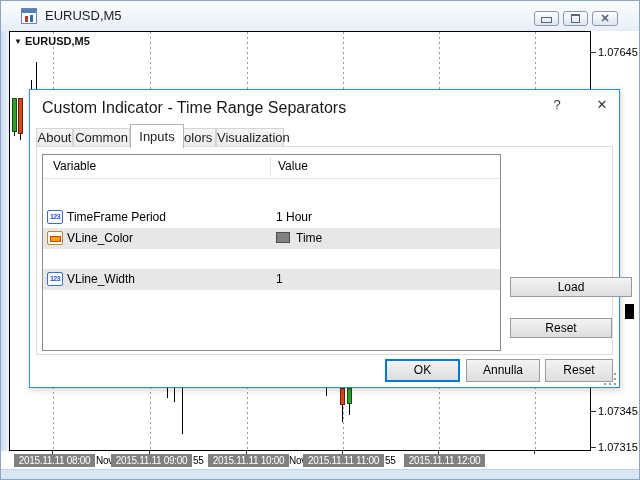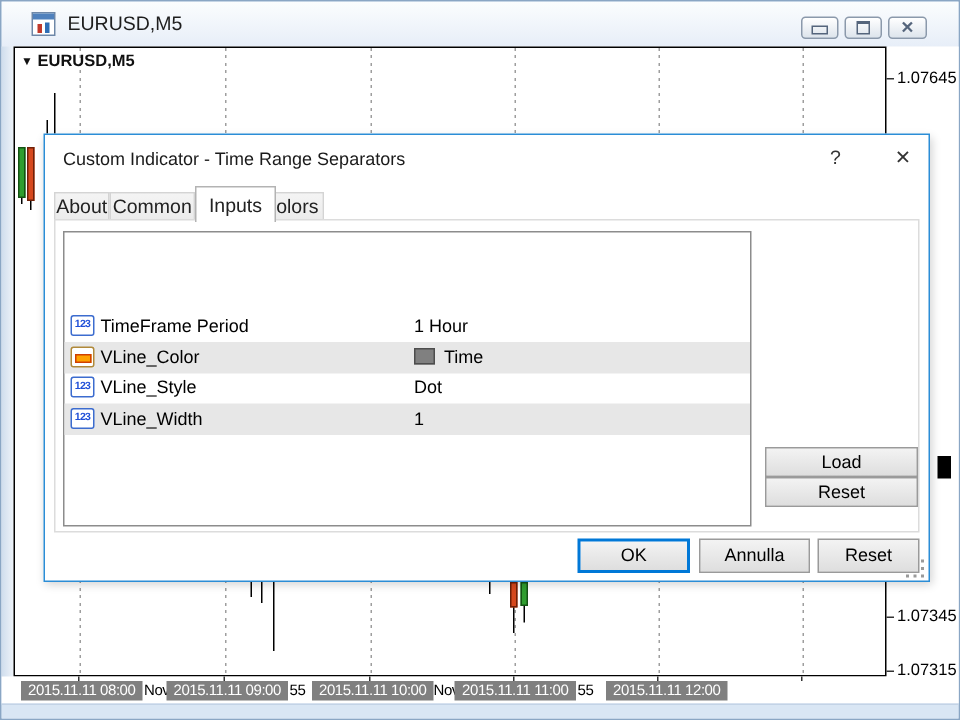"Custom Indicator - Time Range" #dlg-title { font-size: 12px -> 16px }
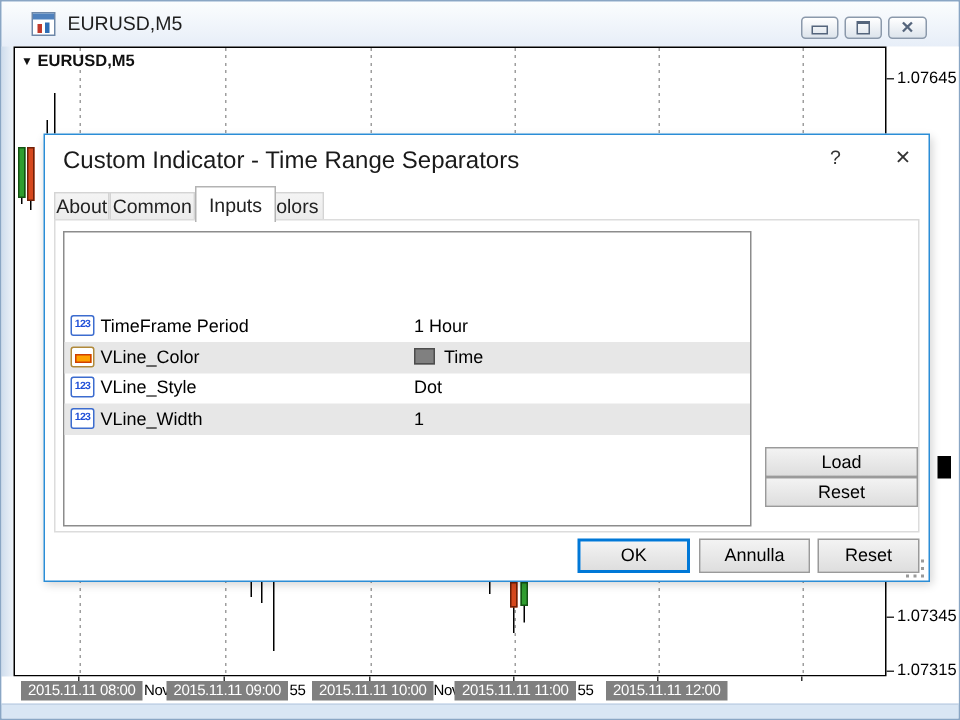"Visualization" div.tab { html: none -> <div>Visualization</div> }
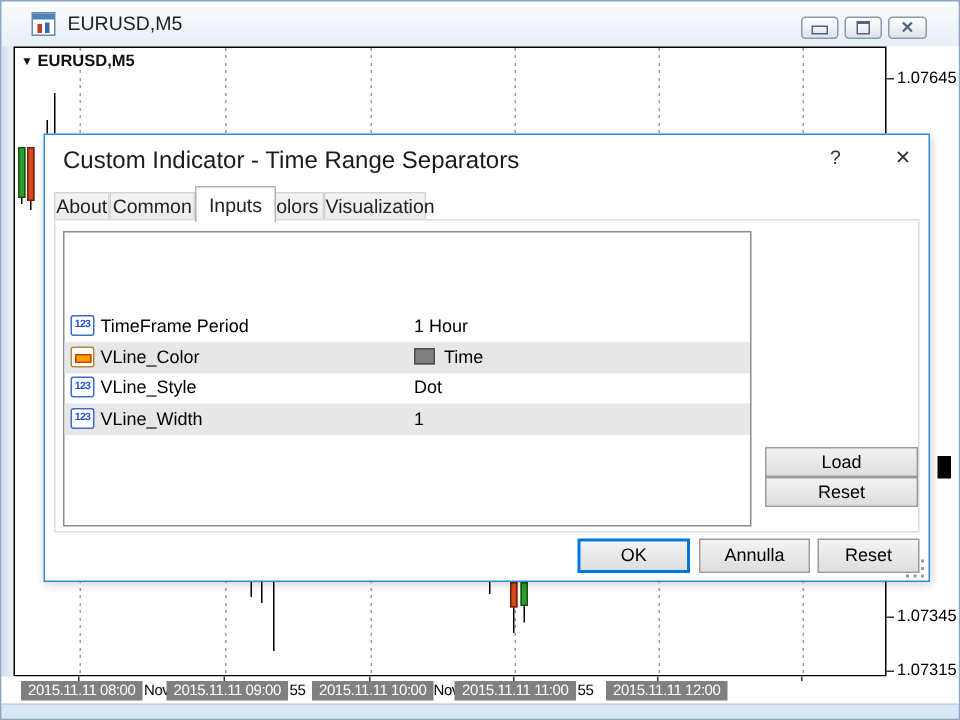"Variable" div { html: none -> <div> <span>Variable</span> <div></div> <span>Value</span> </div> }
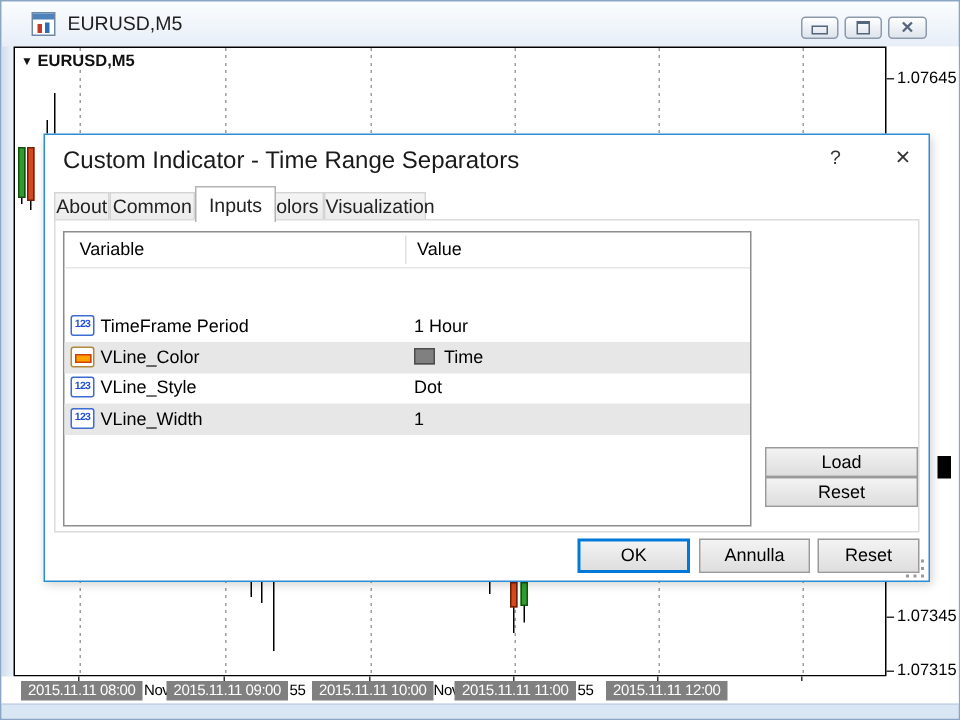"VLine_Style" div.prow { html: <div> <div>123</div> <span>VLine_Style</span> <span>Dot</span> </div> -> none }
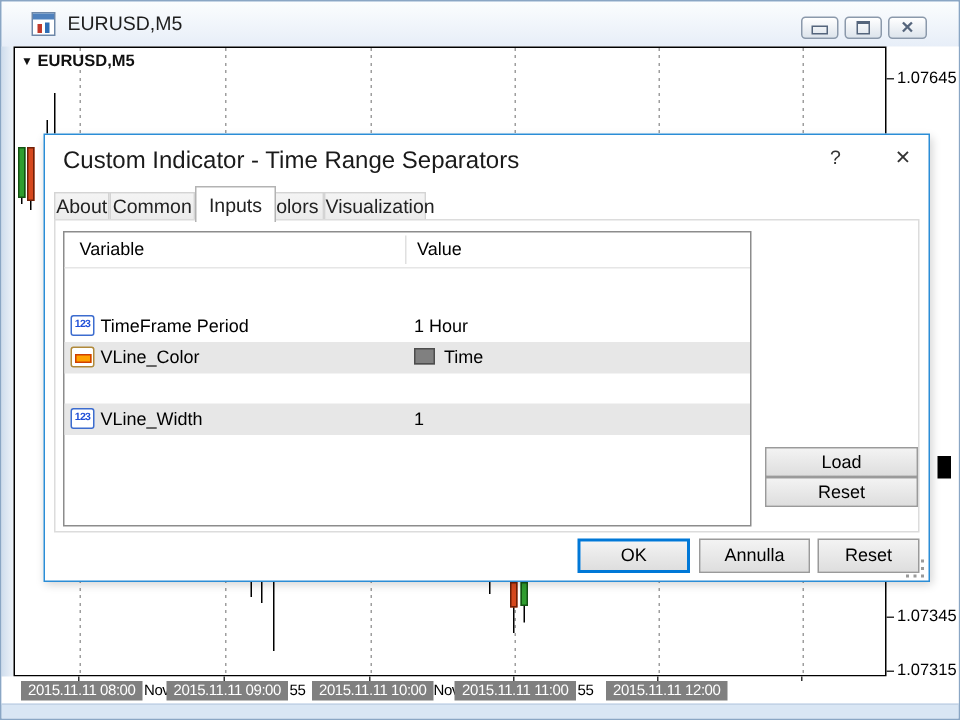"Load" #btn-load { top: 208px -> 187px; width: 102px -> 122px }
